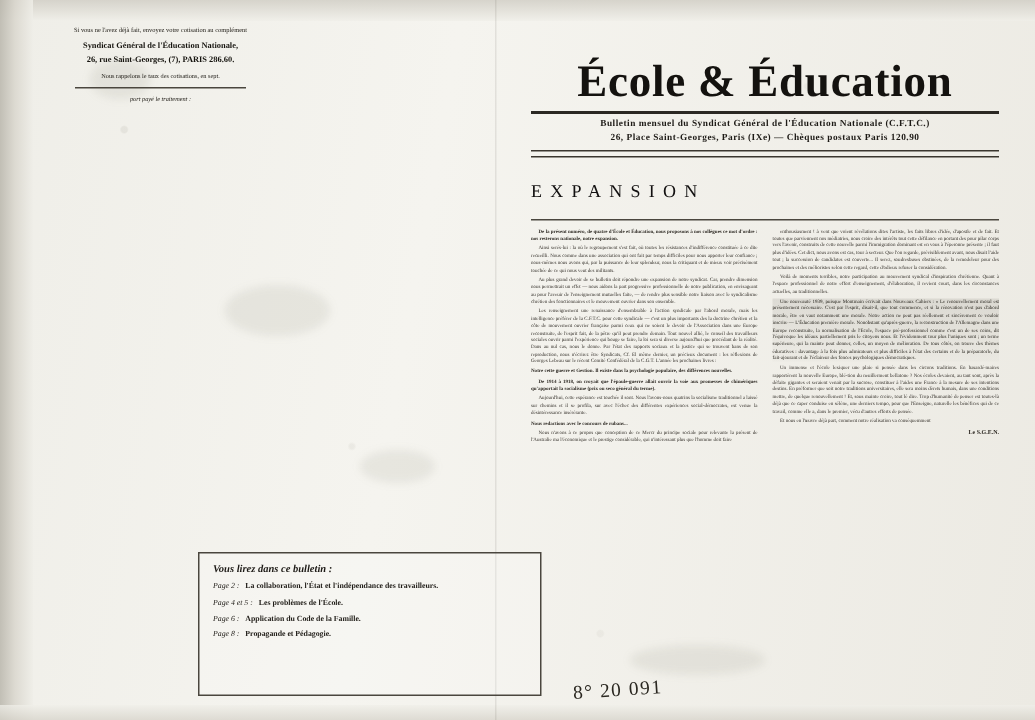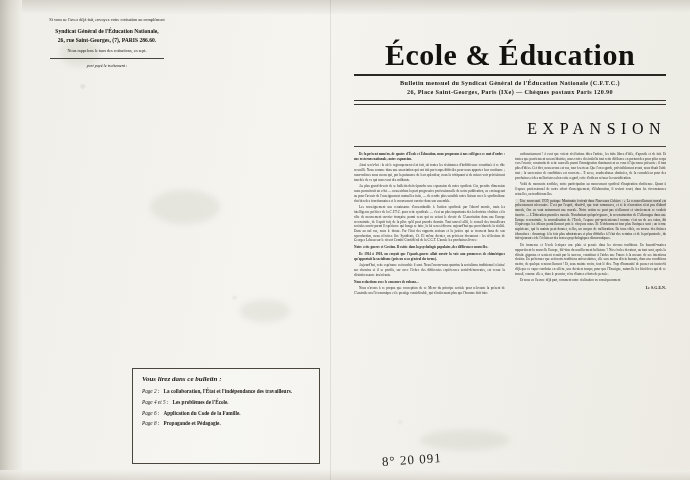"EXPANSION" .headline { font-size: 16px -> 12px; text-align: right -> left }
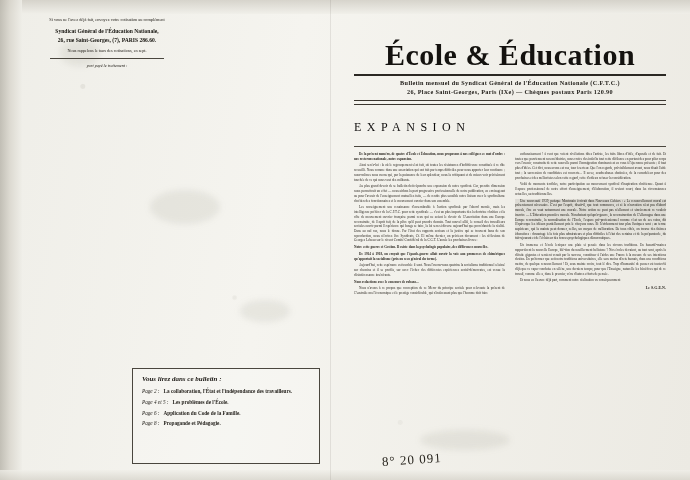"Vous lirez dans ce bulletin" .box-left { width: 188px -> 229px }
